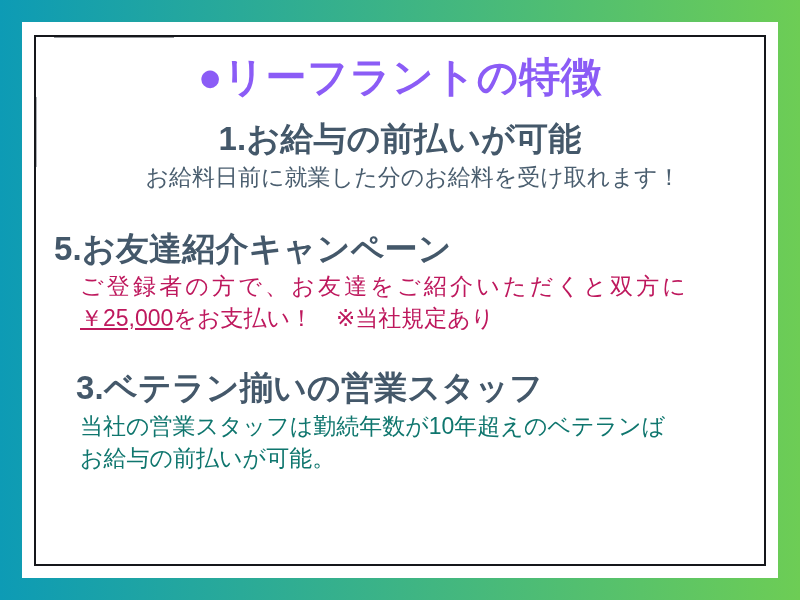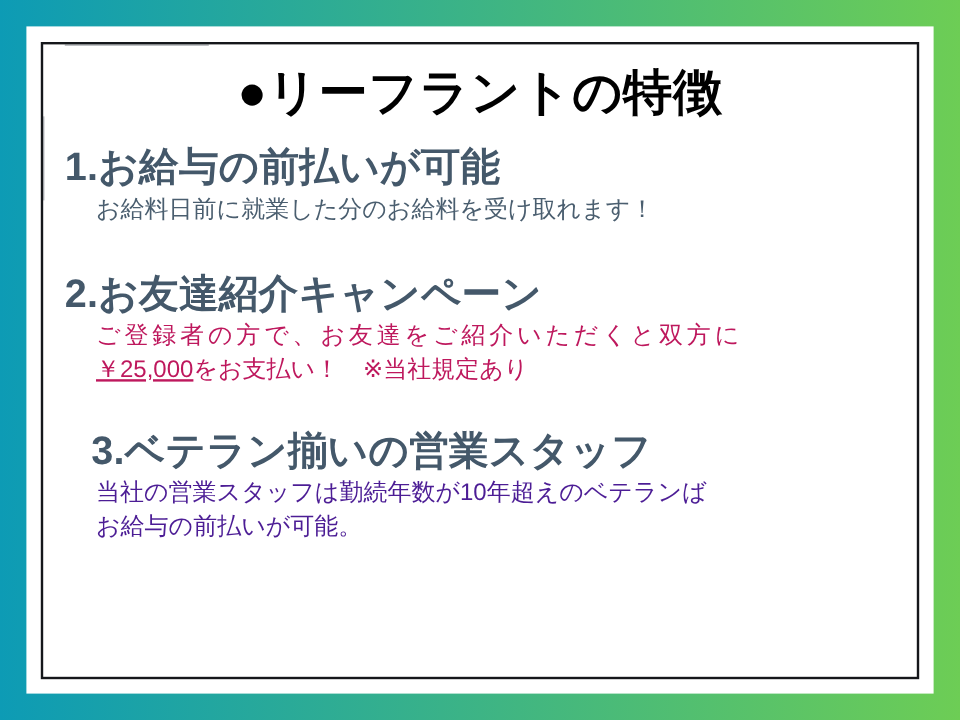"●リーフラントの特徴" div.deck-title { color: #000000 -> #8b5cf6 }
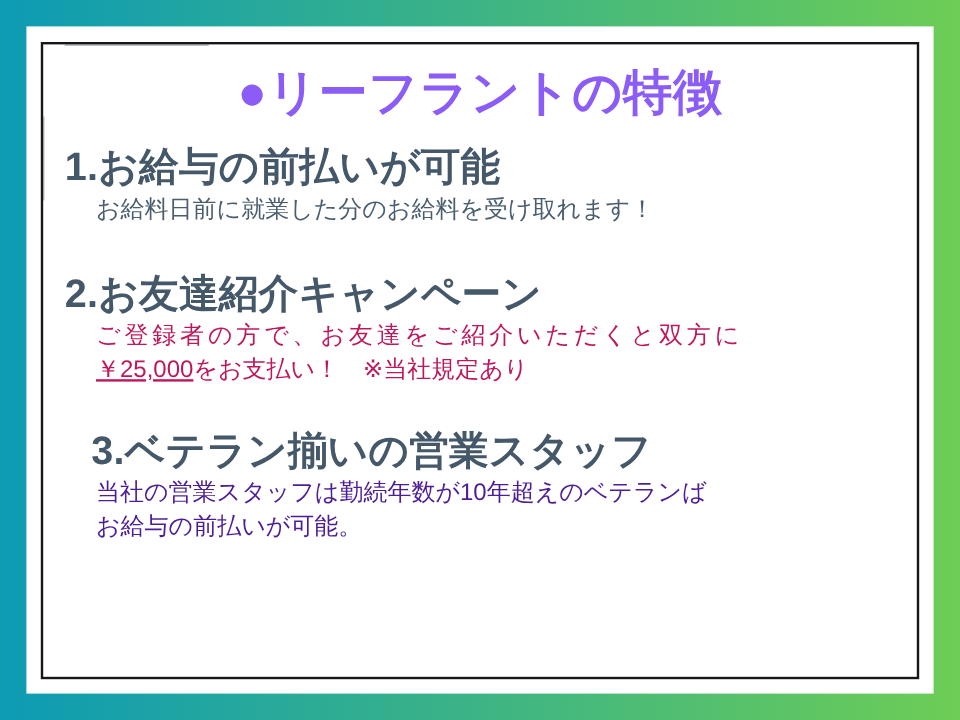"1.お給与の前払いが可能" #feature-1 { text-align: none -> center }
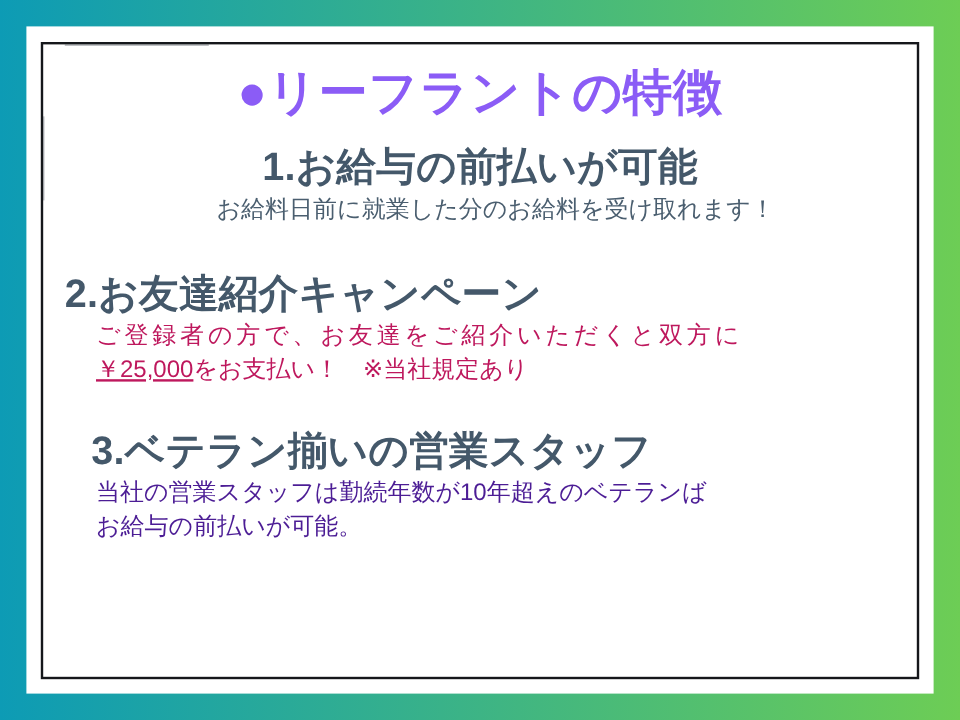"お給料日前に就業した分のお給料を受け取れます！" .feature-body { font-size: 20px -> 23px }
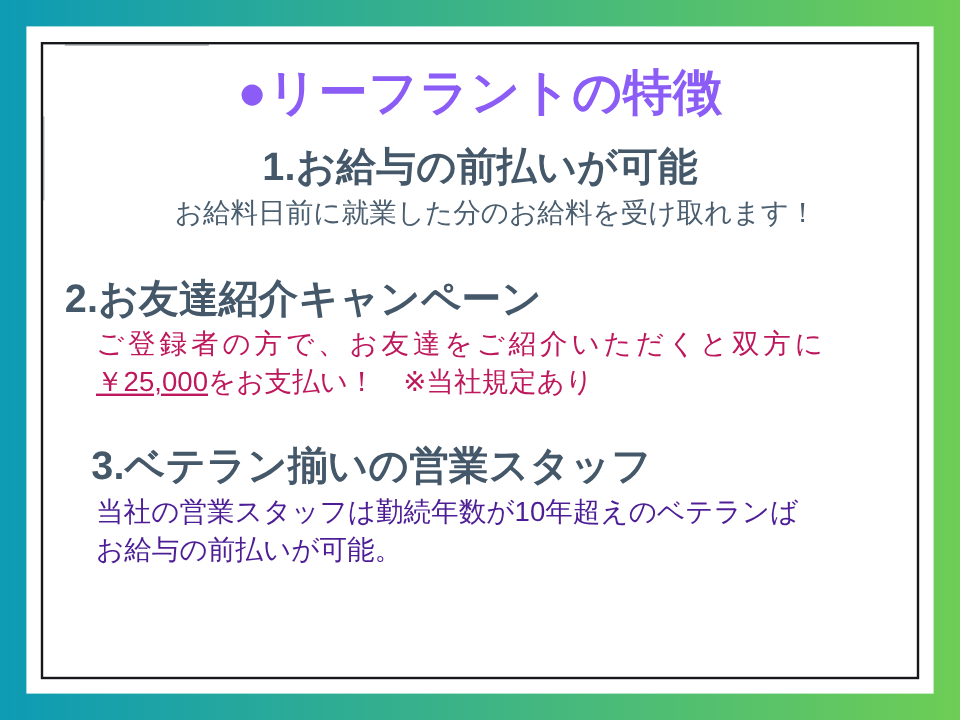"2.お友達紹介キャンペーン" div.feature-heading { text: 2 -> 5 }
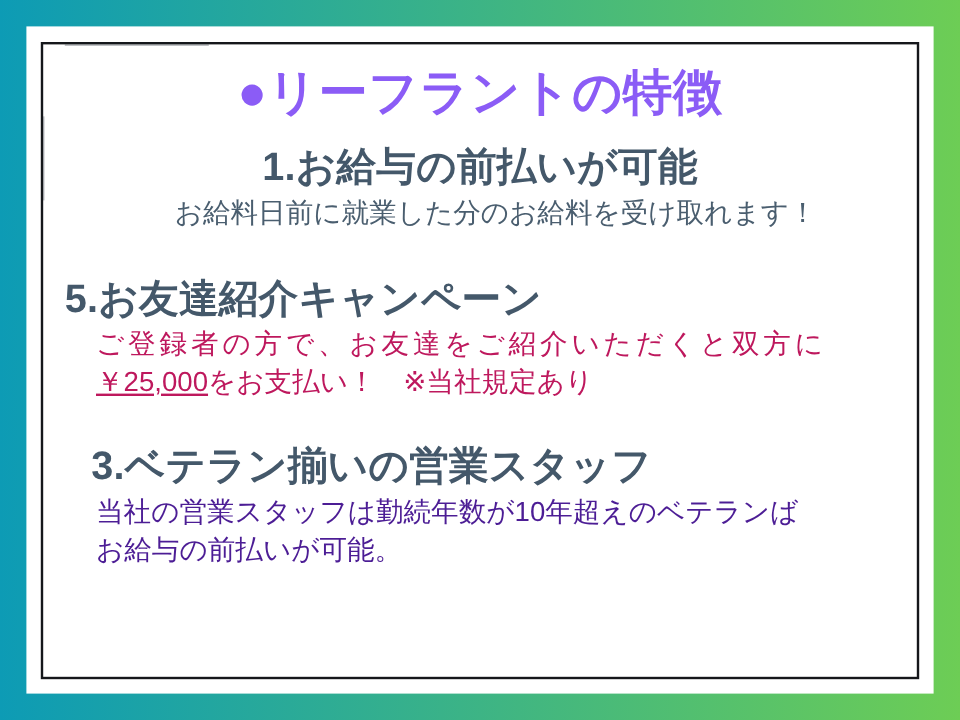"当社の営業スタッフは勤続年数が10年超えのベテランば" div.feature-body { color: #4c1d95 -> #0f766e }
